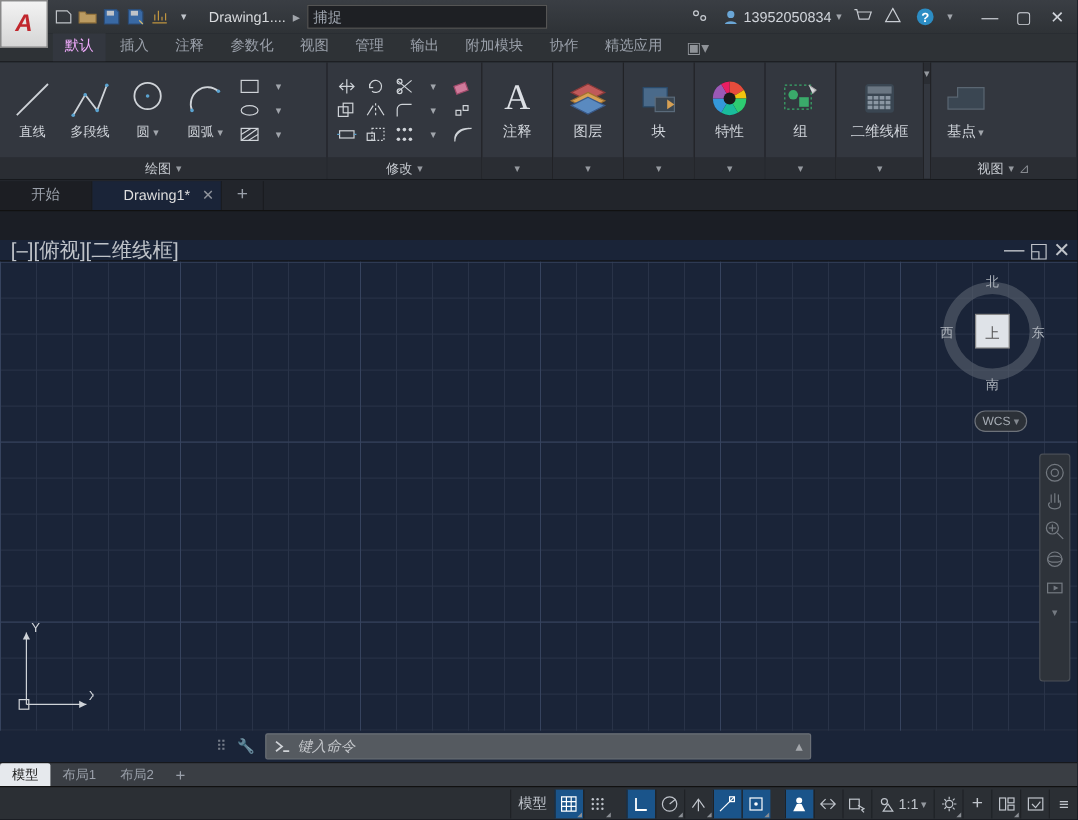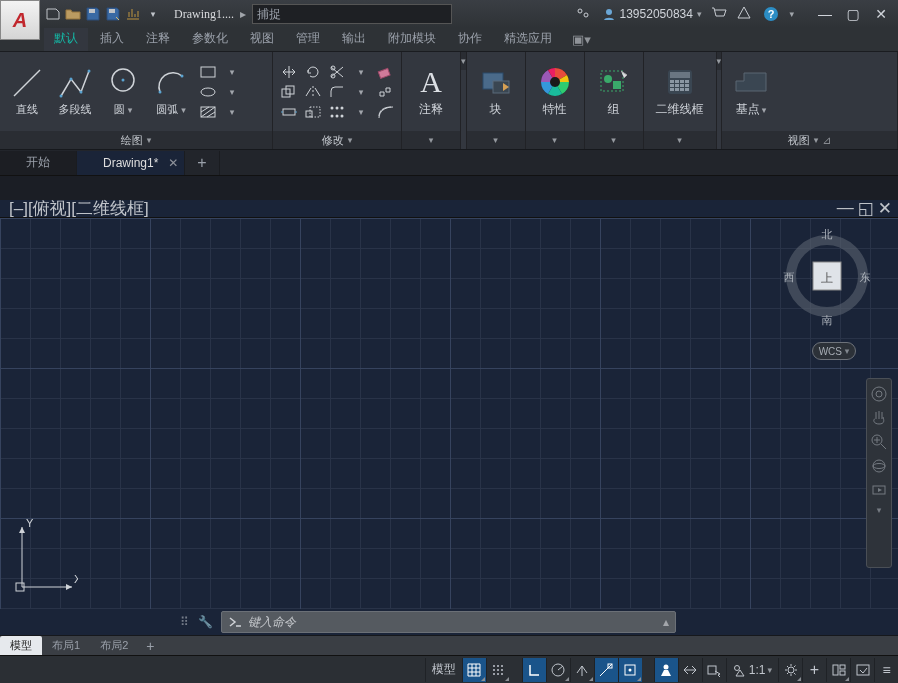"Drawing1...." .doc-name { font-family: Liberation Serif, serif -> none }
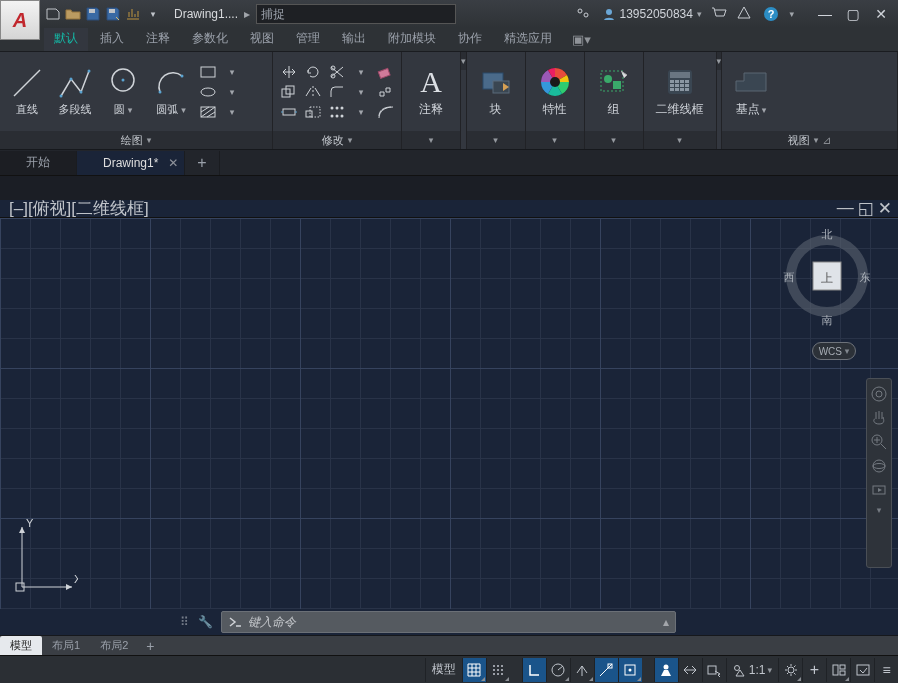"默认" .rtab.active { color: #14b8a6 -> #f0abfc }
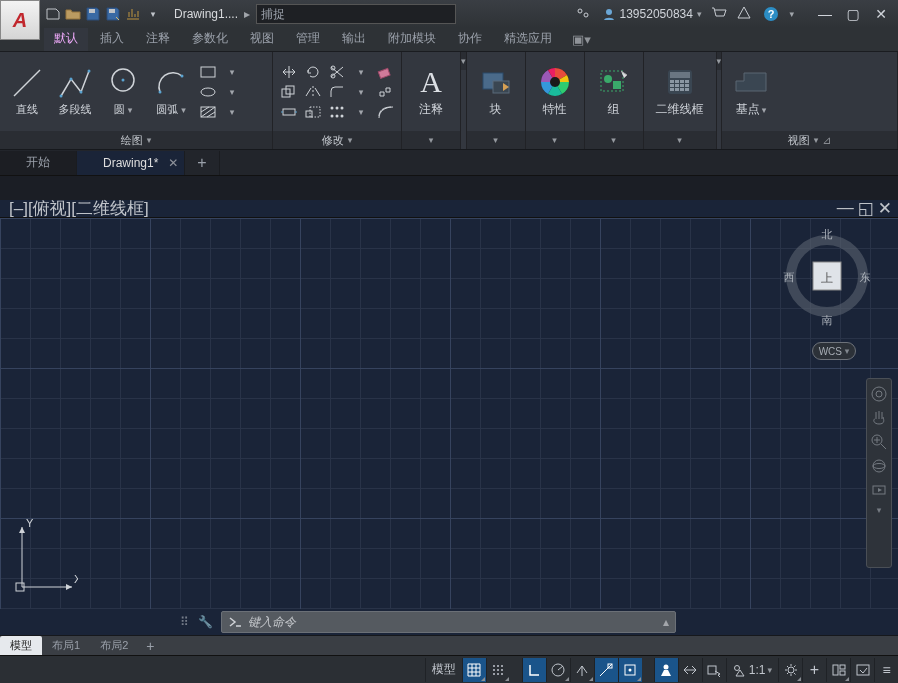"图层" div.panel-body { html: none -> <div> <div> <div> <svg> <path></path> <path></path> <path></path> </svg> </div> <span>图层</span> </div> </div> }
